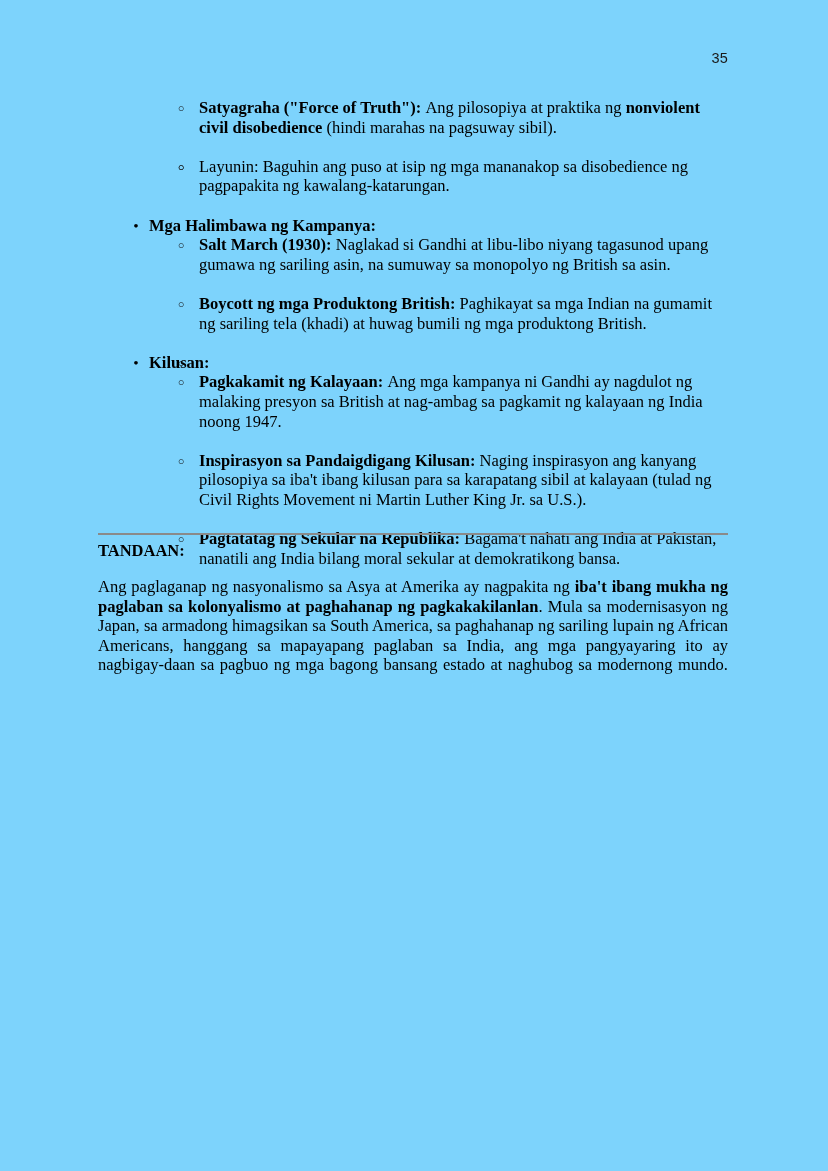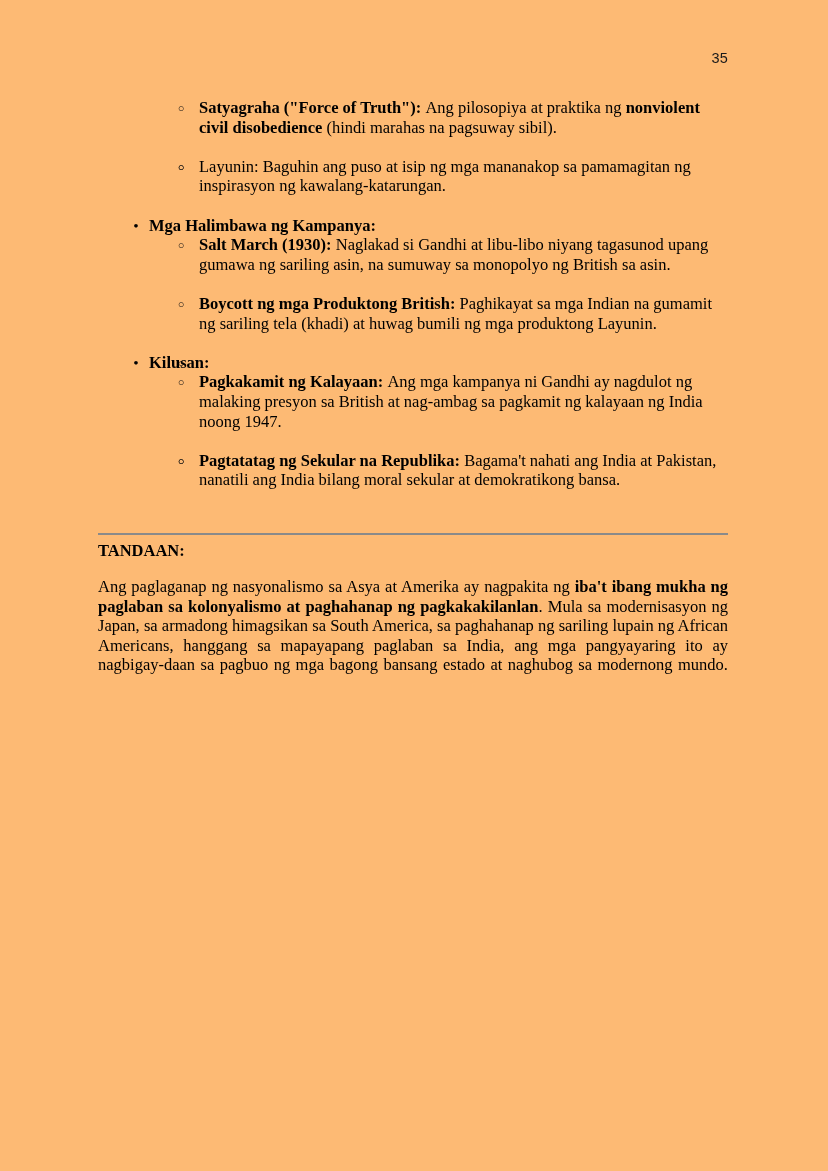"35" .page { background: #fdba74 -> #7dd3fc }
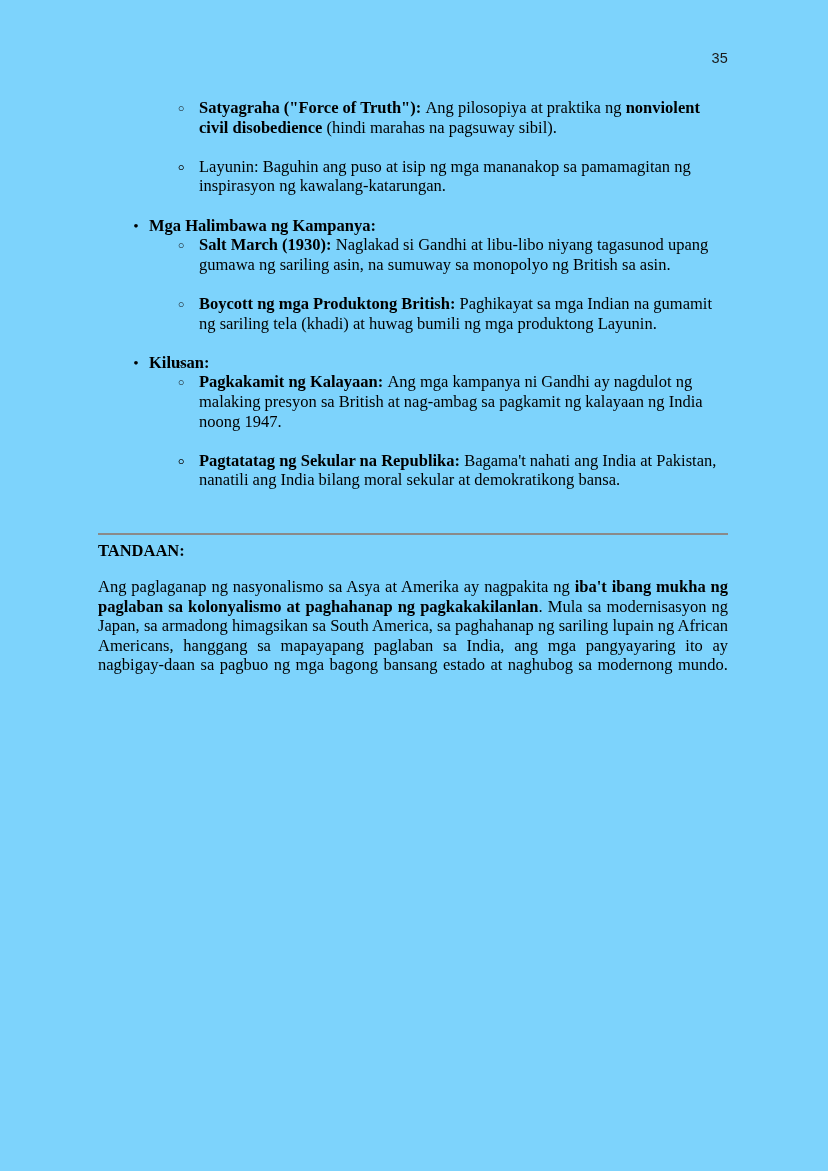"Layunin: Baguhin ang puso at" span { text: pamamagitan ng inspirasyon -> disobedience ng pagpapakita }
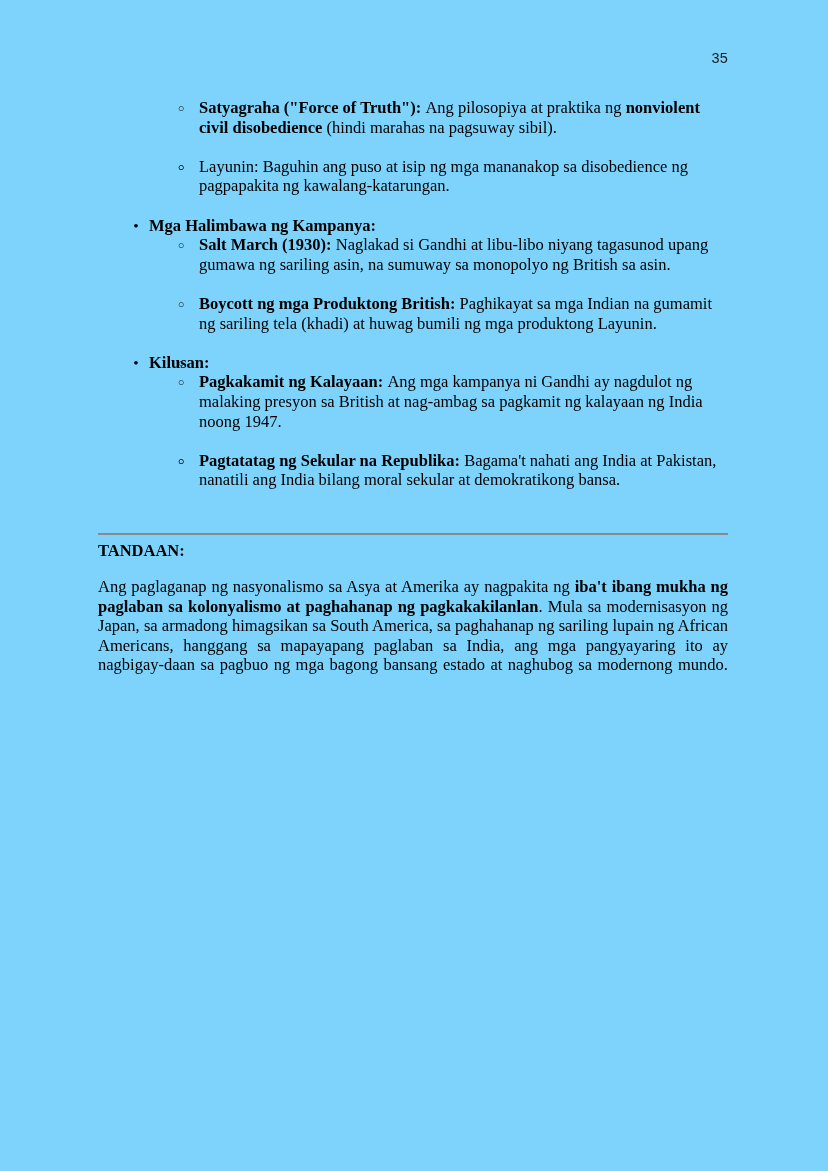"Paghikayat sa mga Indian na" span { text: Layunin -> British }
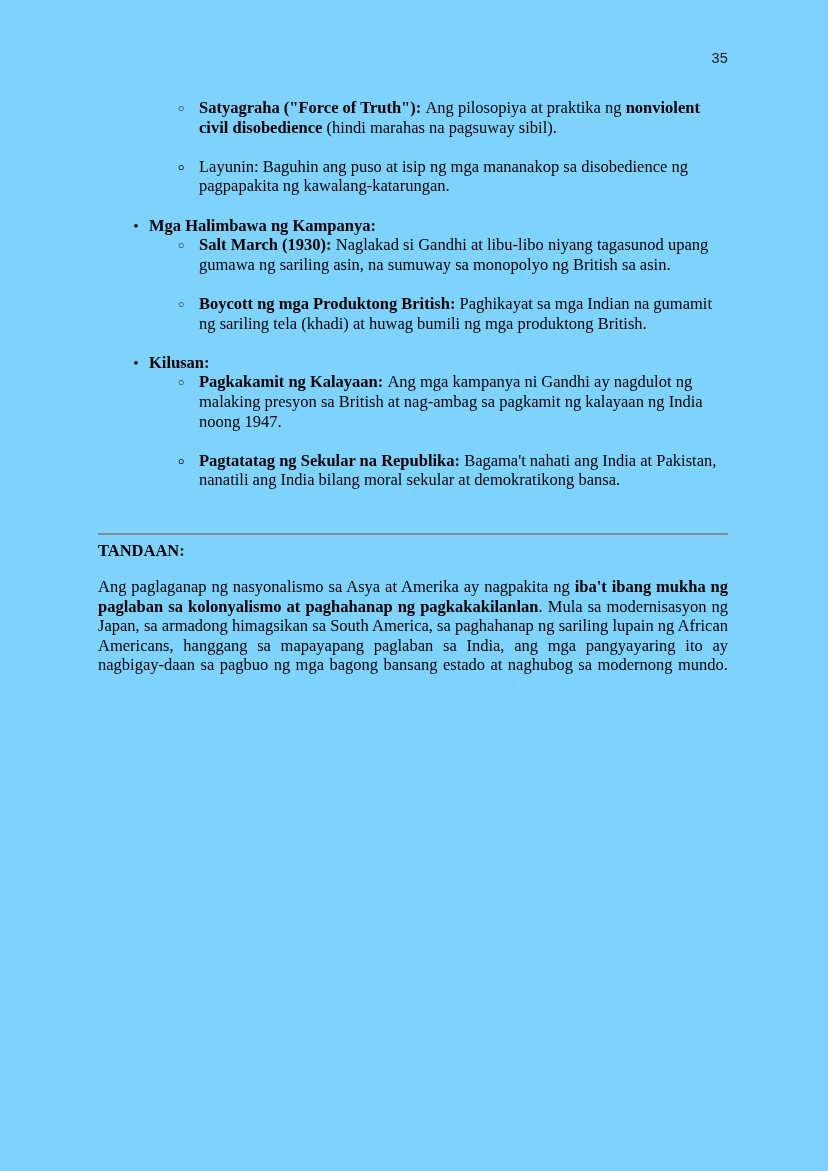"Inspirasyon sa Pandaigdigang Kilusan:" span.l2-text { html: none -> <span><b>Inspirasyon sa Pandaigdigang Kilusan: </b><span>Naging inspirasyon ang kanyang pilosopiya sa iba't ibang kilusan para sa karapatang sibil at kalayaan (tulad ng Civil Rights Movement ni Martin Luther King Jr. sa U.S.).</span></span> }
